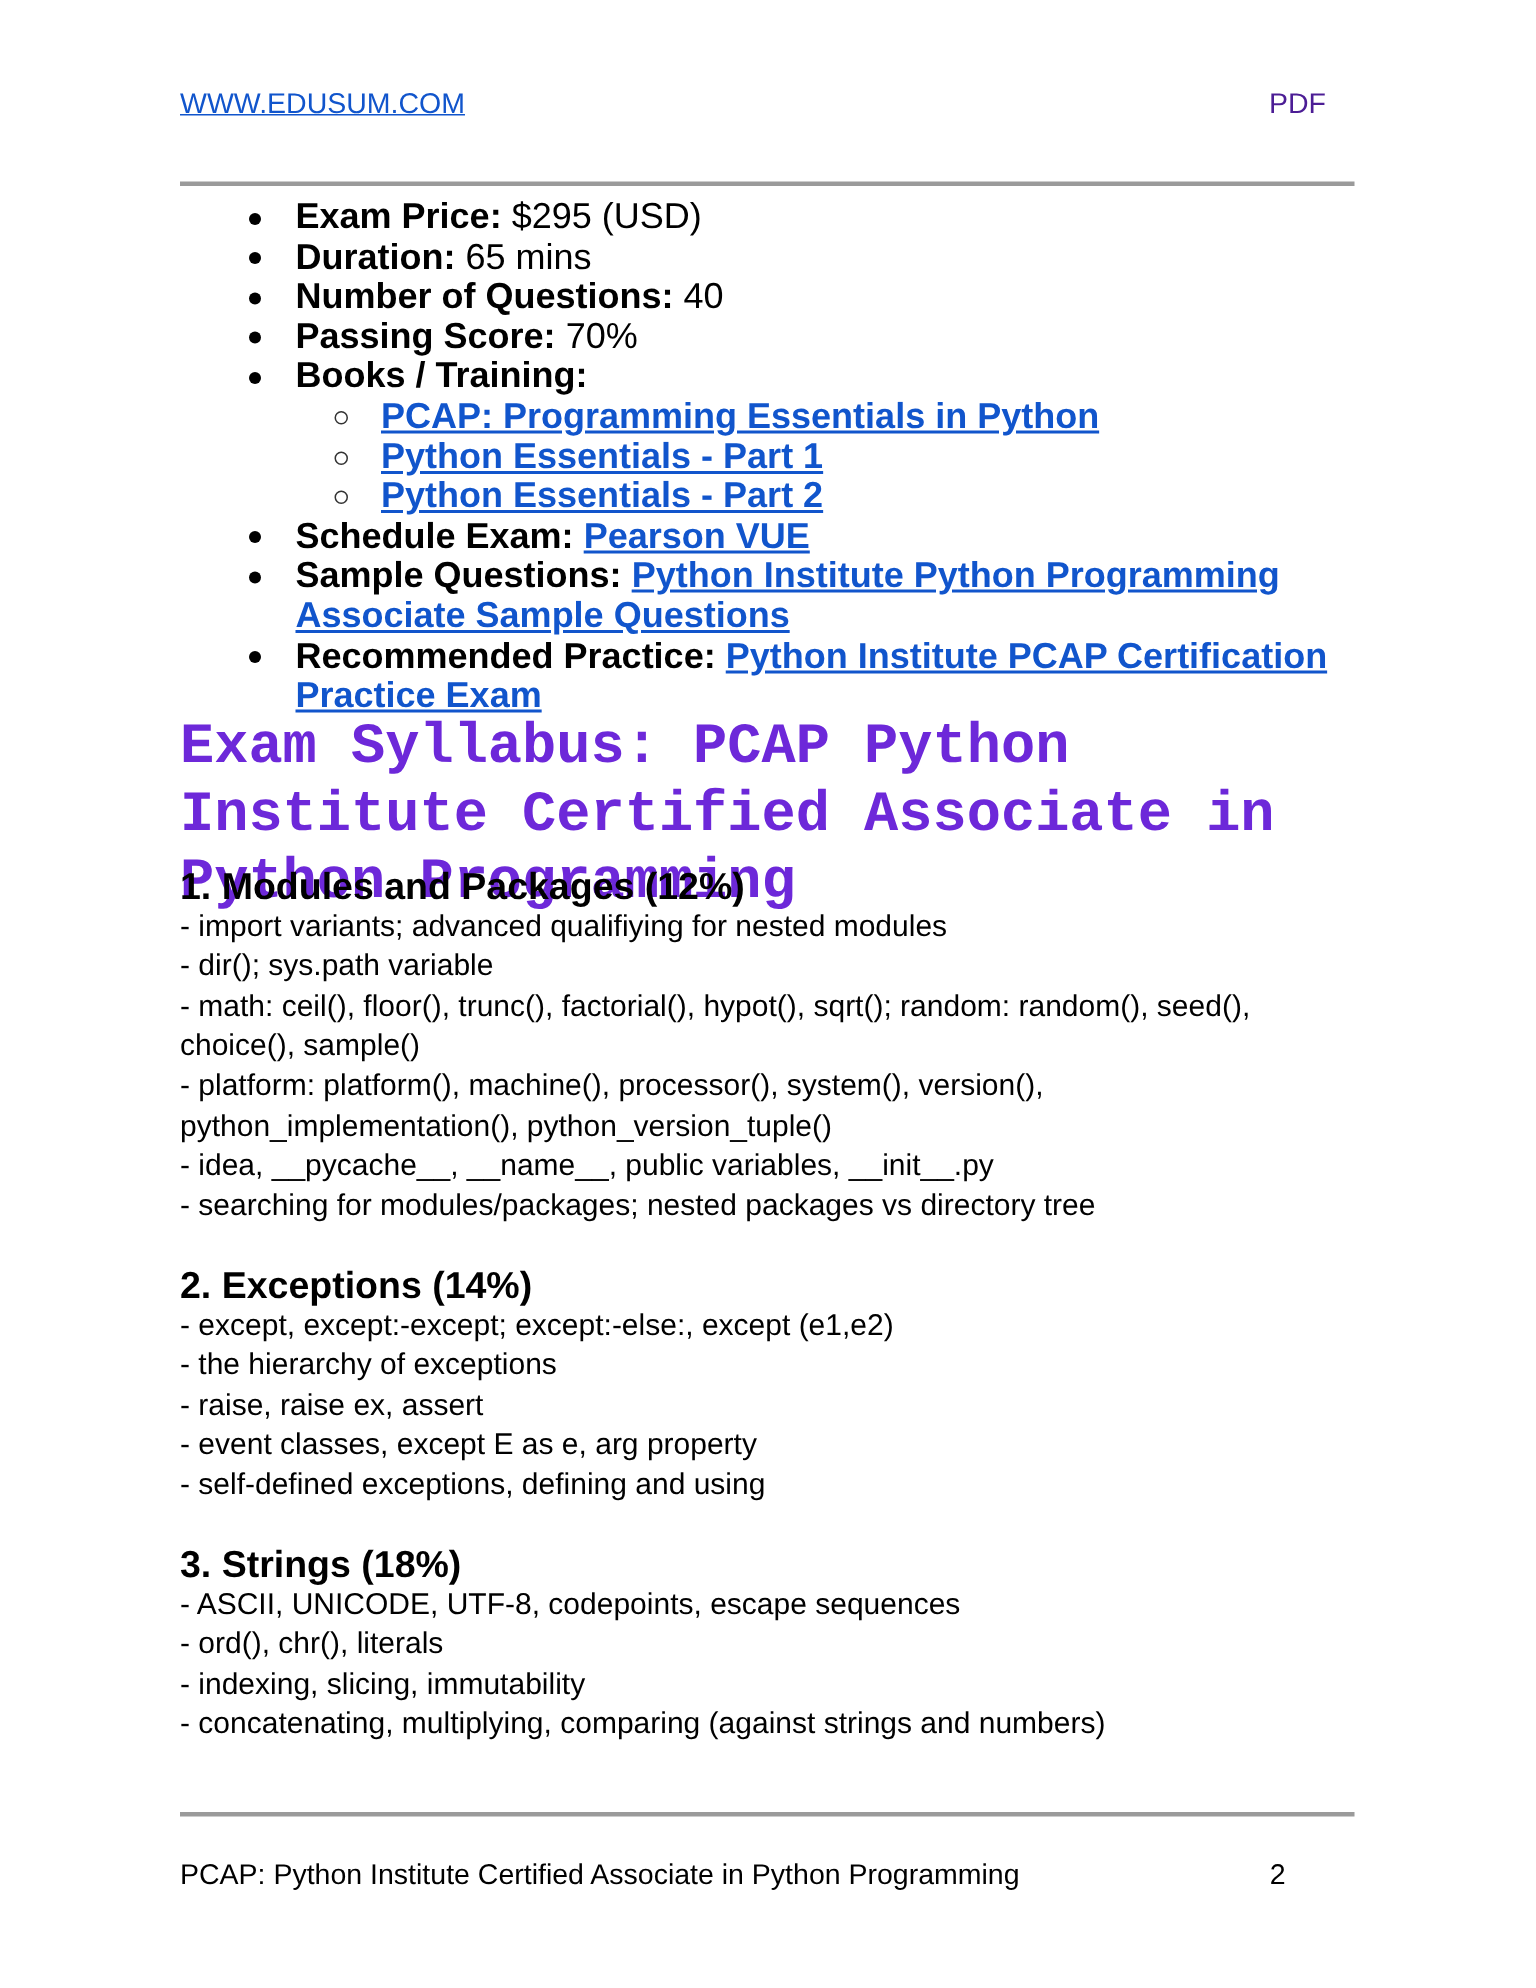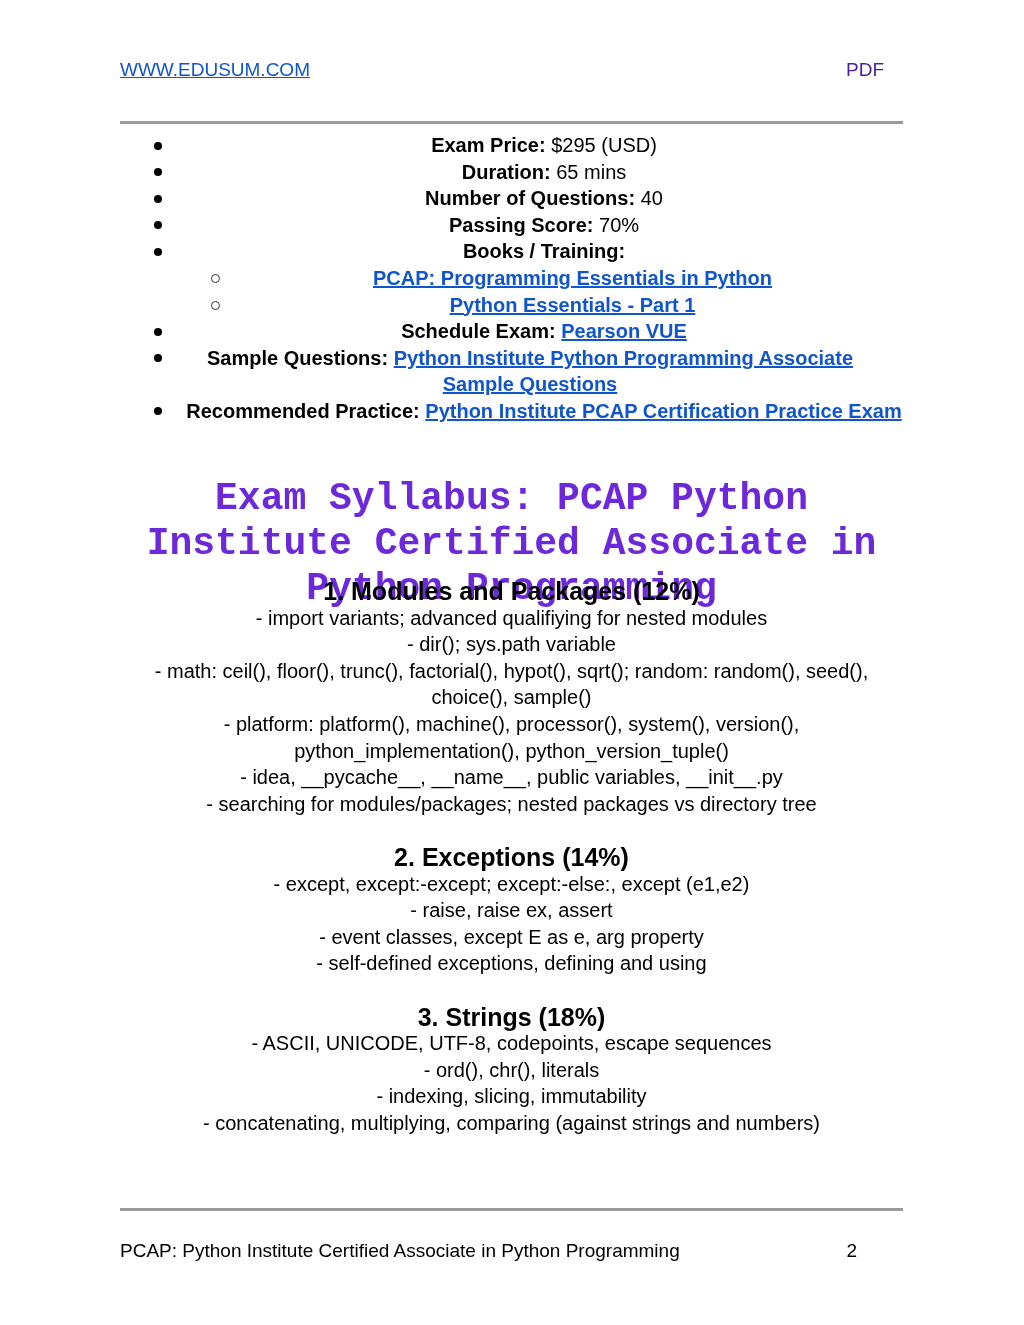"WWW.EDUSUM.COM" .page { text-align: center -> none }
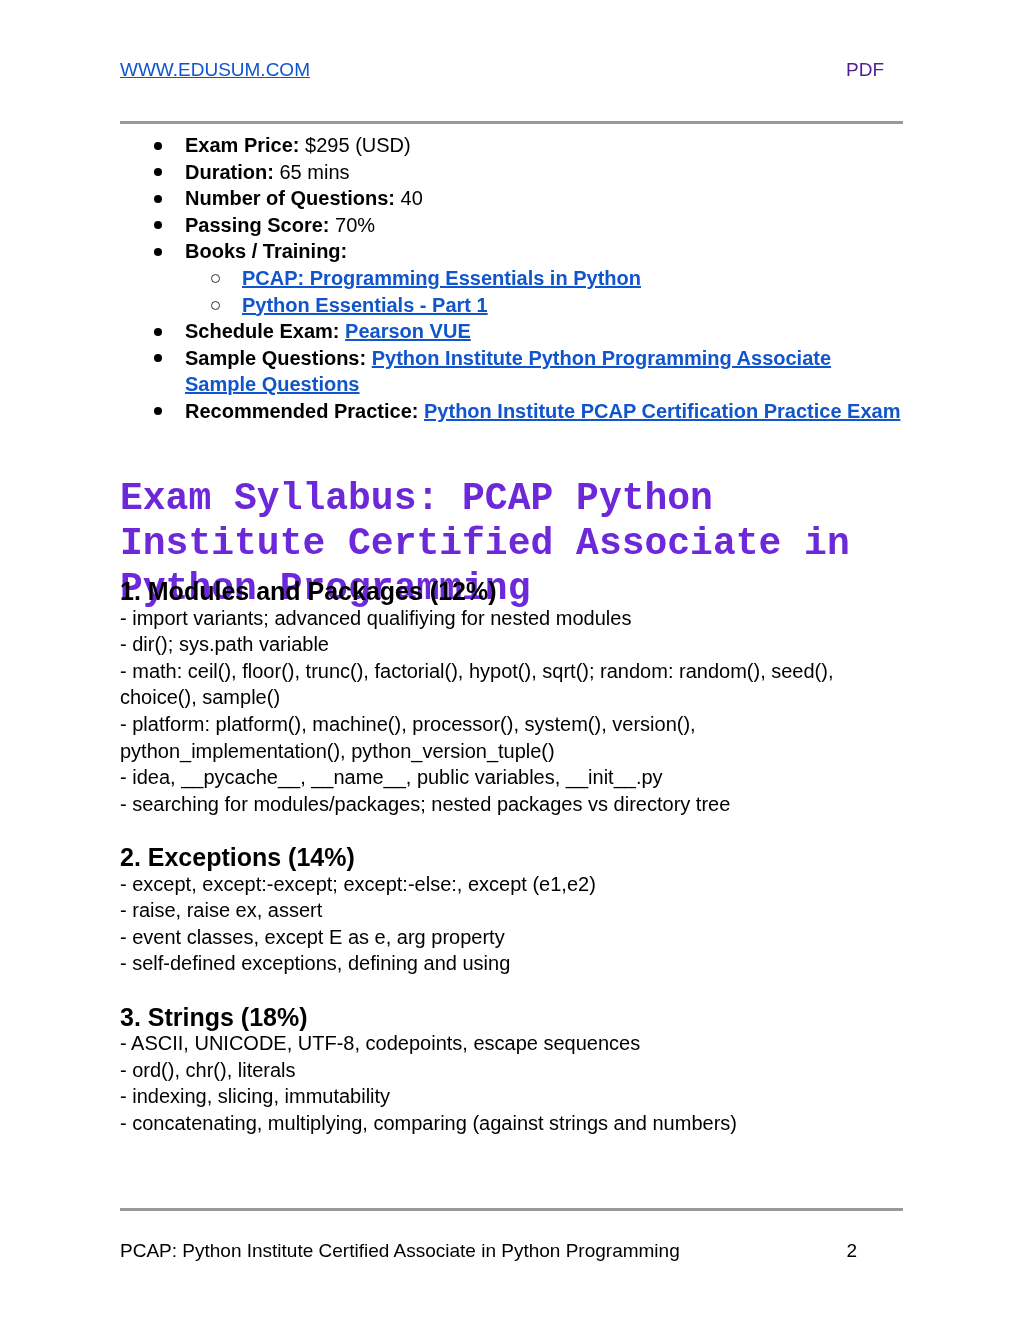"Exam Price: $295 (USD)" .details { font-size: 20px -> 24px; left: 120px -> 132px }
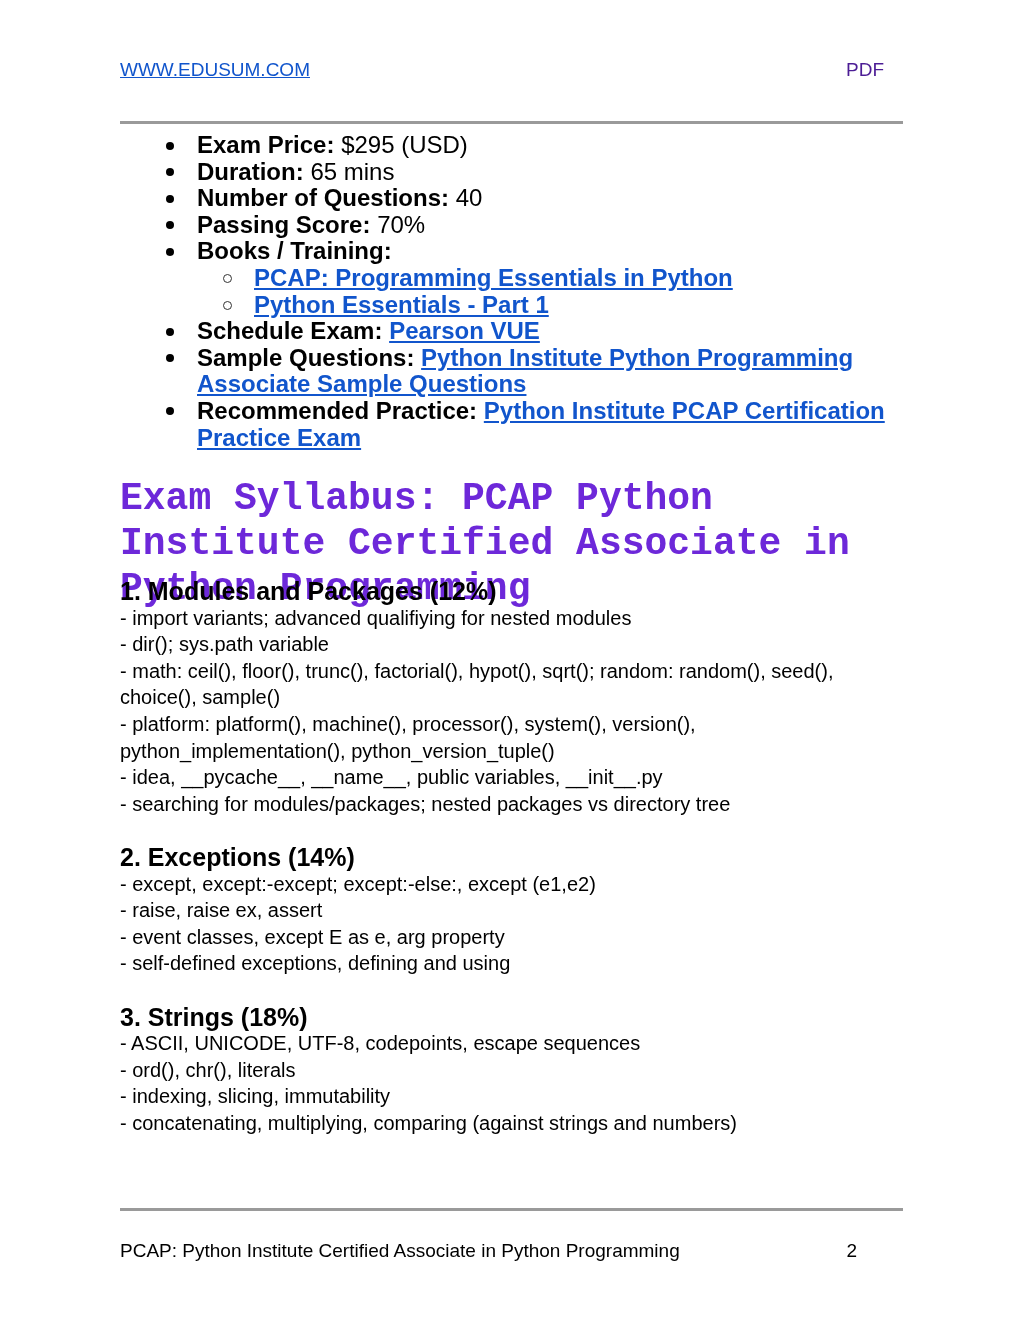"Python Essentials - Part 2" li { html: none -> <li> <span></span><a>Python Essentials - Part 2</a> </li> }
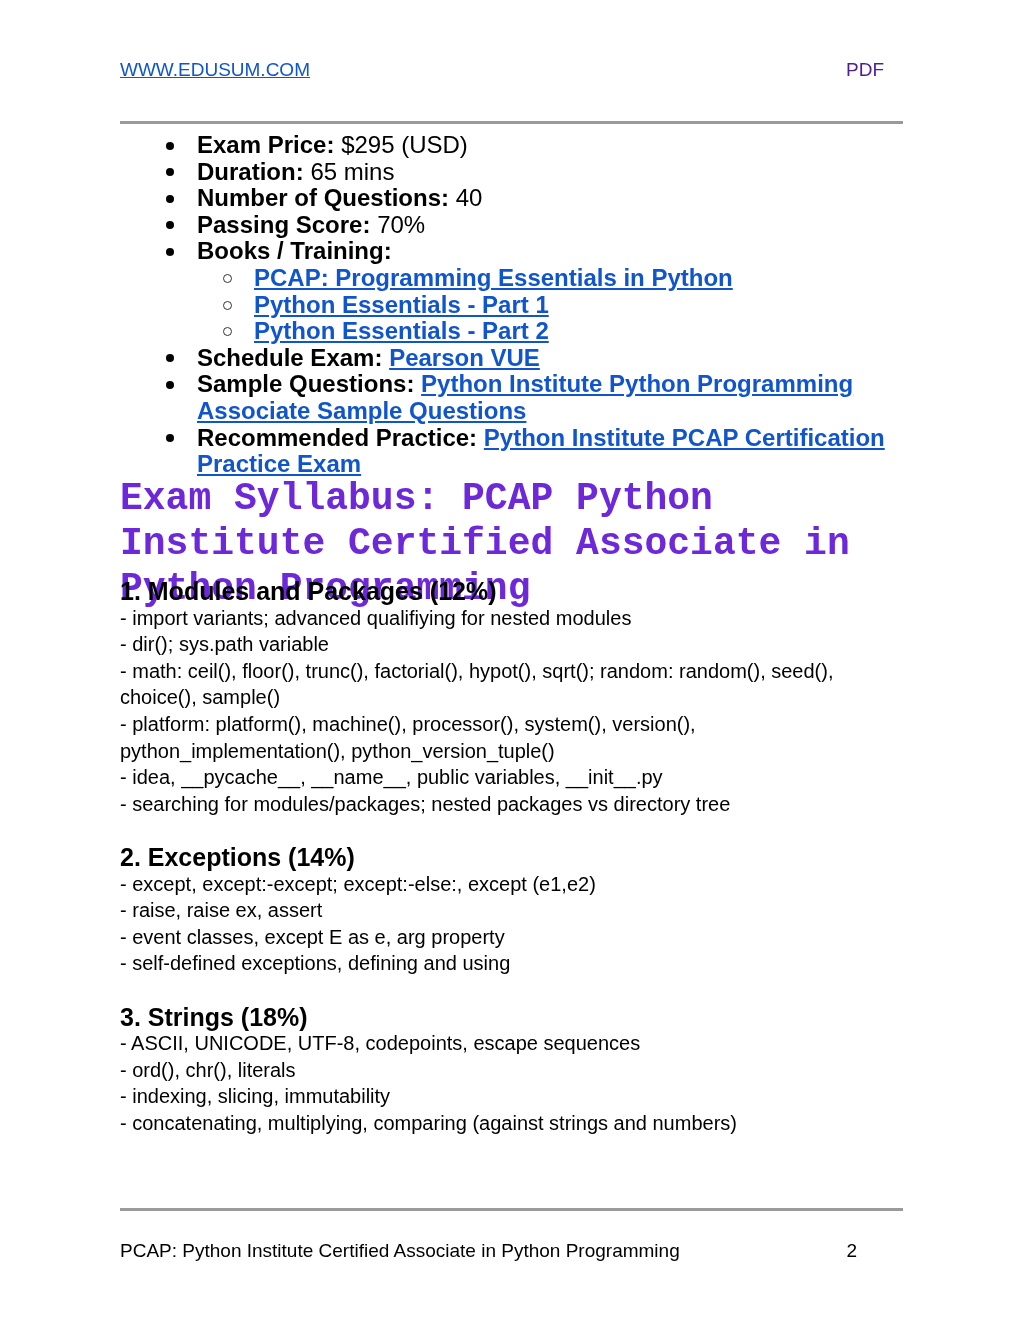"- the hierarchy of exceptions" p { html: none -> <p>- the hierarchy of exceptions</p> }
